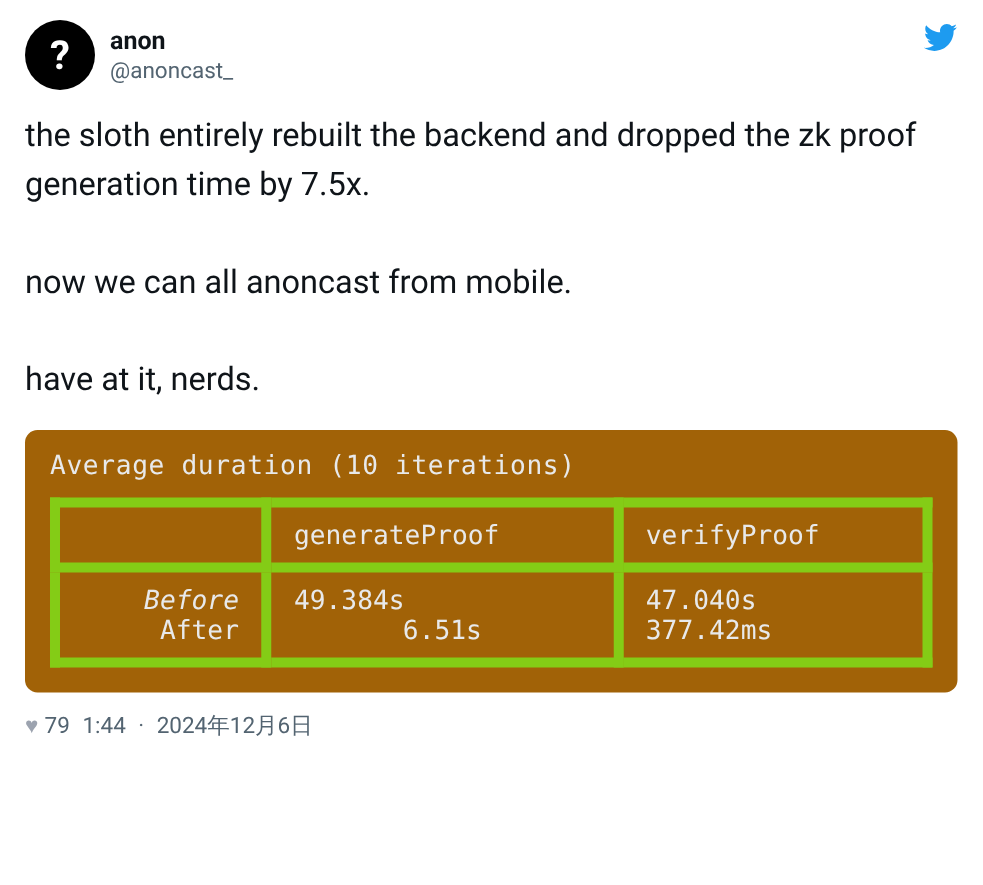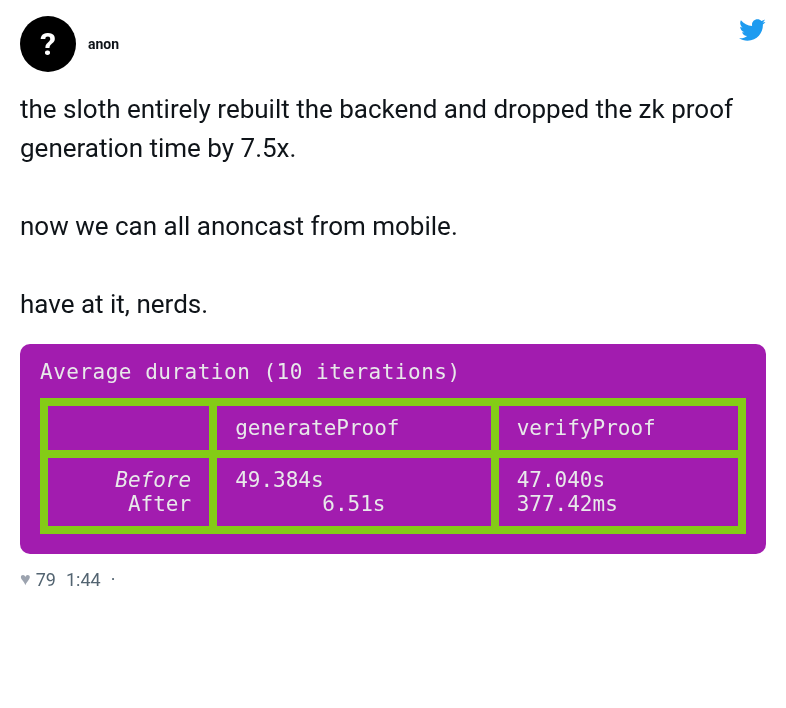"anon" .display-name { font-size: 14px -> 20px }
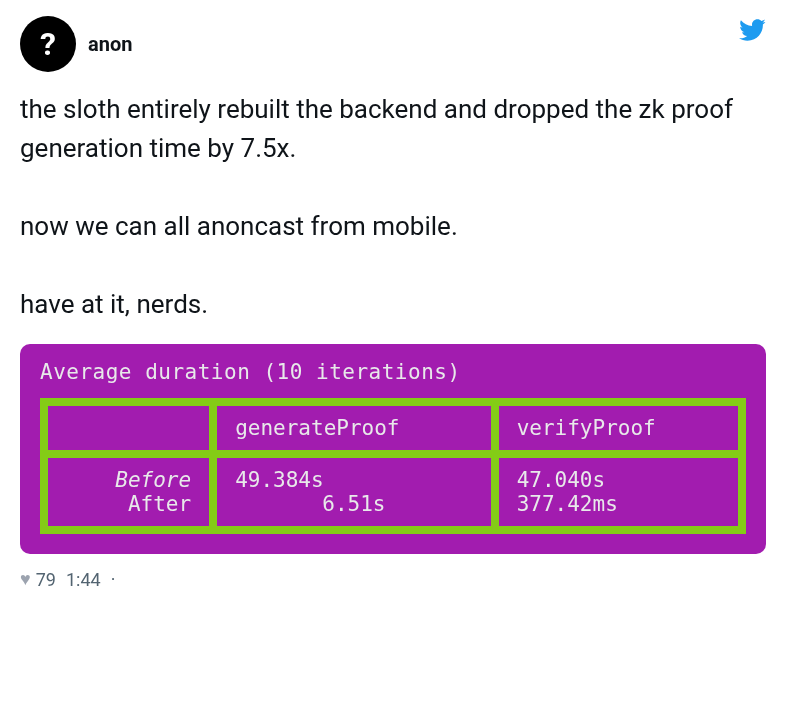"@anoncast_" span.handle { html: none -> <span>@anoncast_</span> }
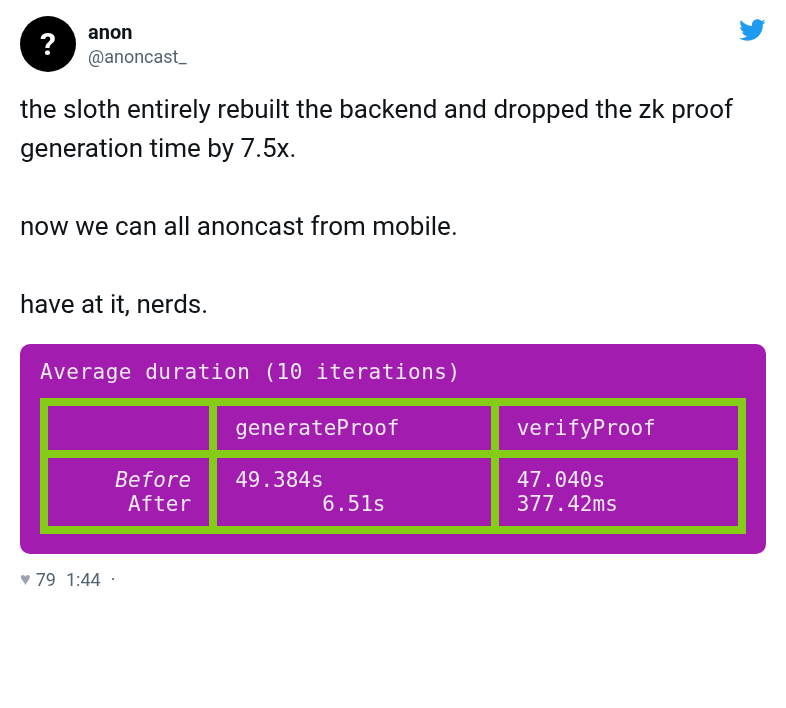"Average duration (10 iterations)" .code-block { background: #a21caf -> #a16207 }
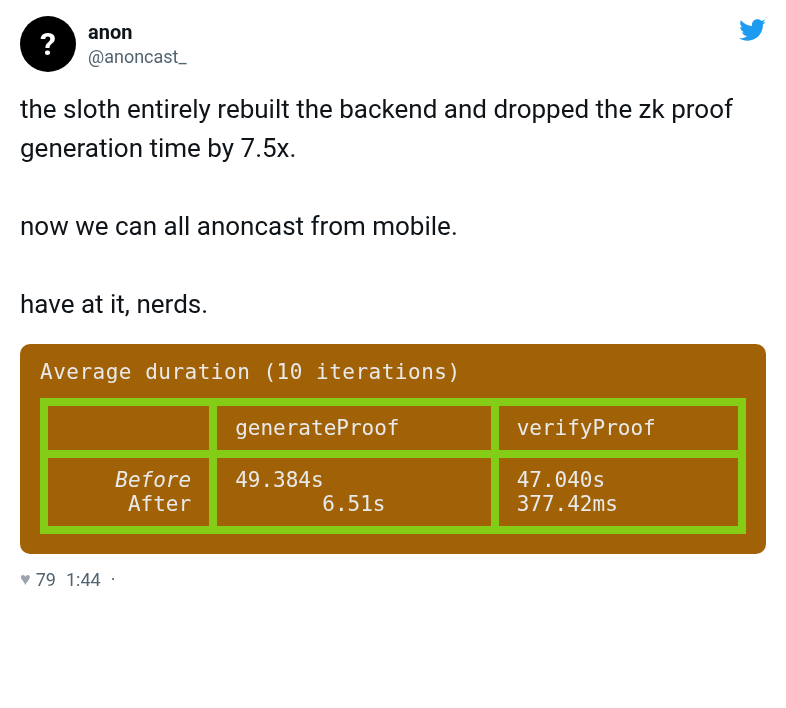"2024年12月6日" span { html: none -> <span>2024年12月6日</span> }
